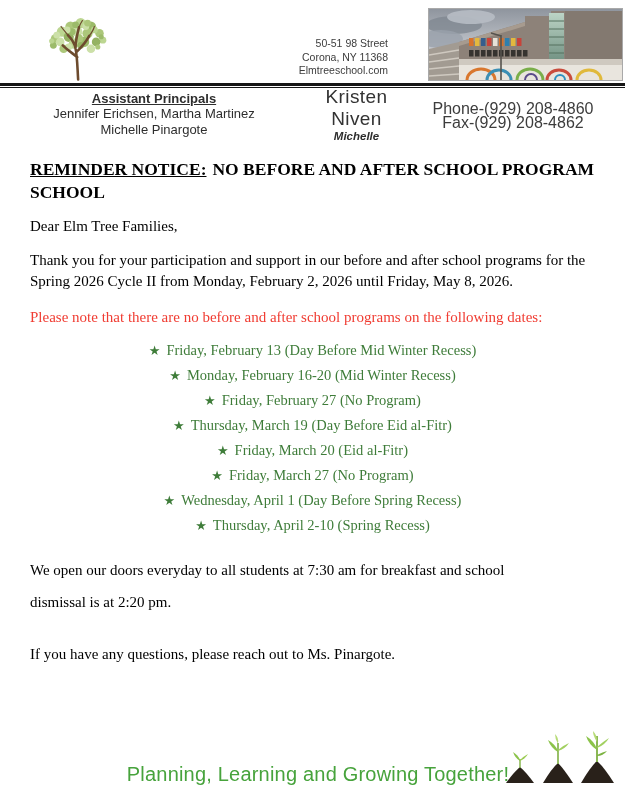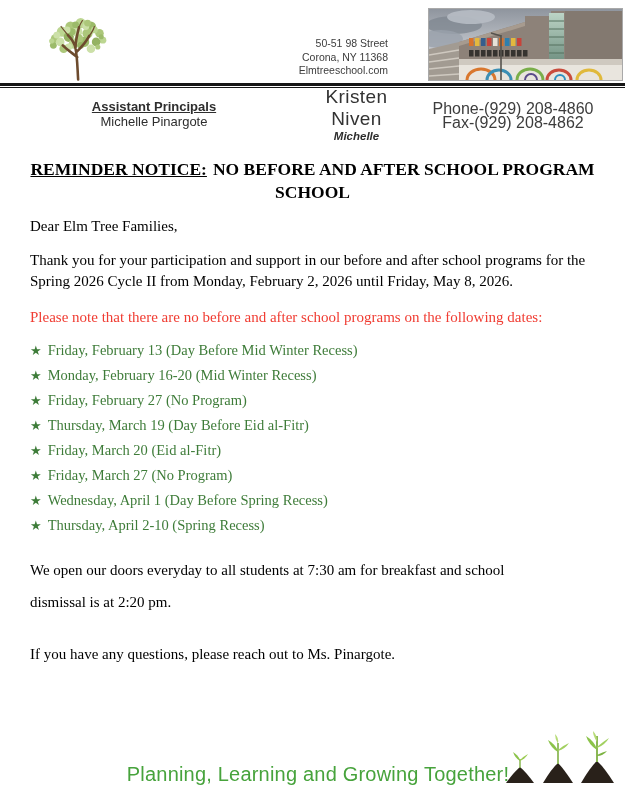"Jennifer Erichsen, Martha Martinez" div.ap-names { html: none -> <div>Jennifer Erichsen, Martha Martinez</div> }
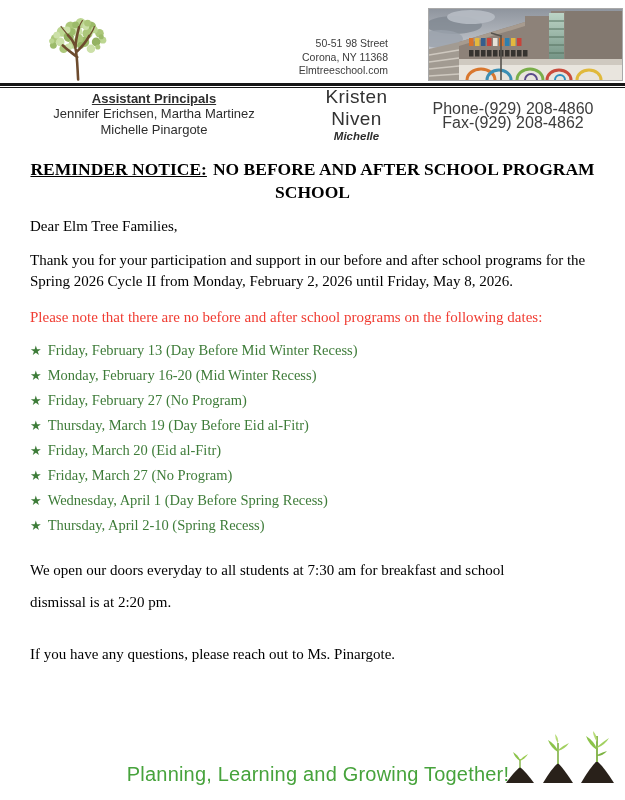"REMINDER NOTICE: NO BEFORE AND" .title { text-align: center -> left }
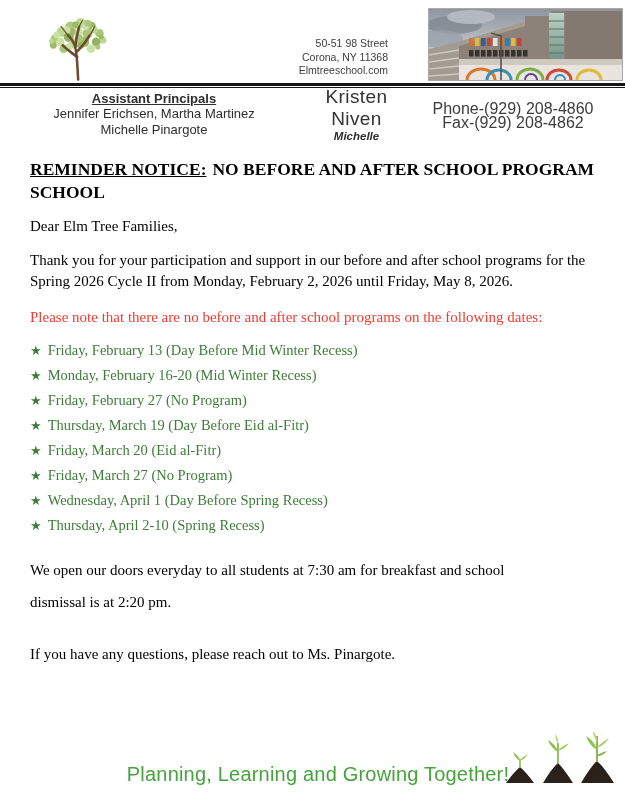"★ Friday, February 13 (Day" .dates { text-align: left -> center }
